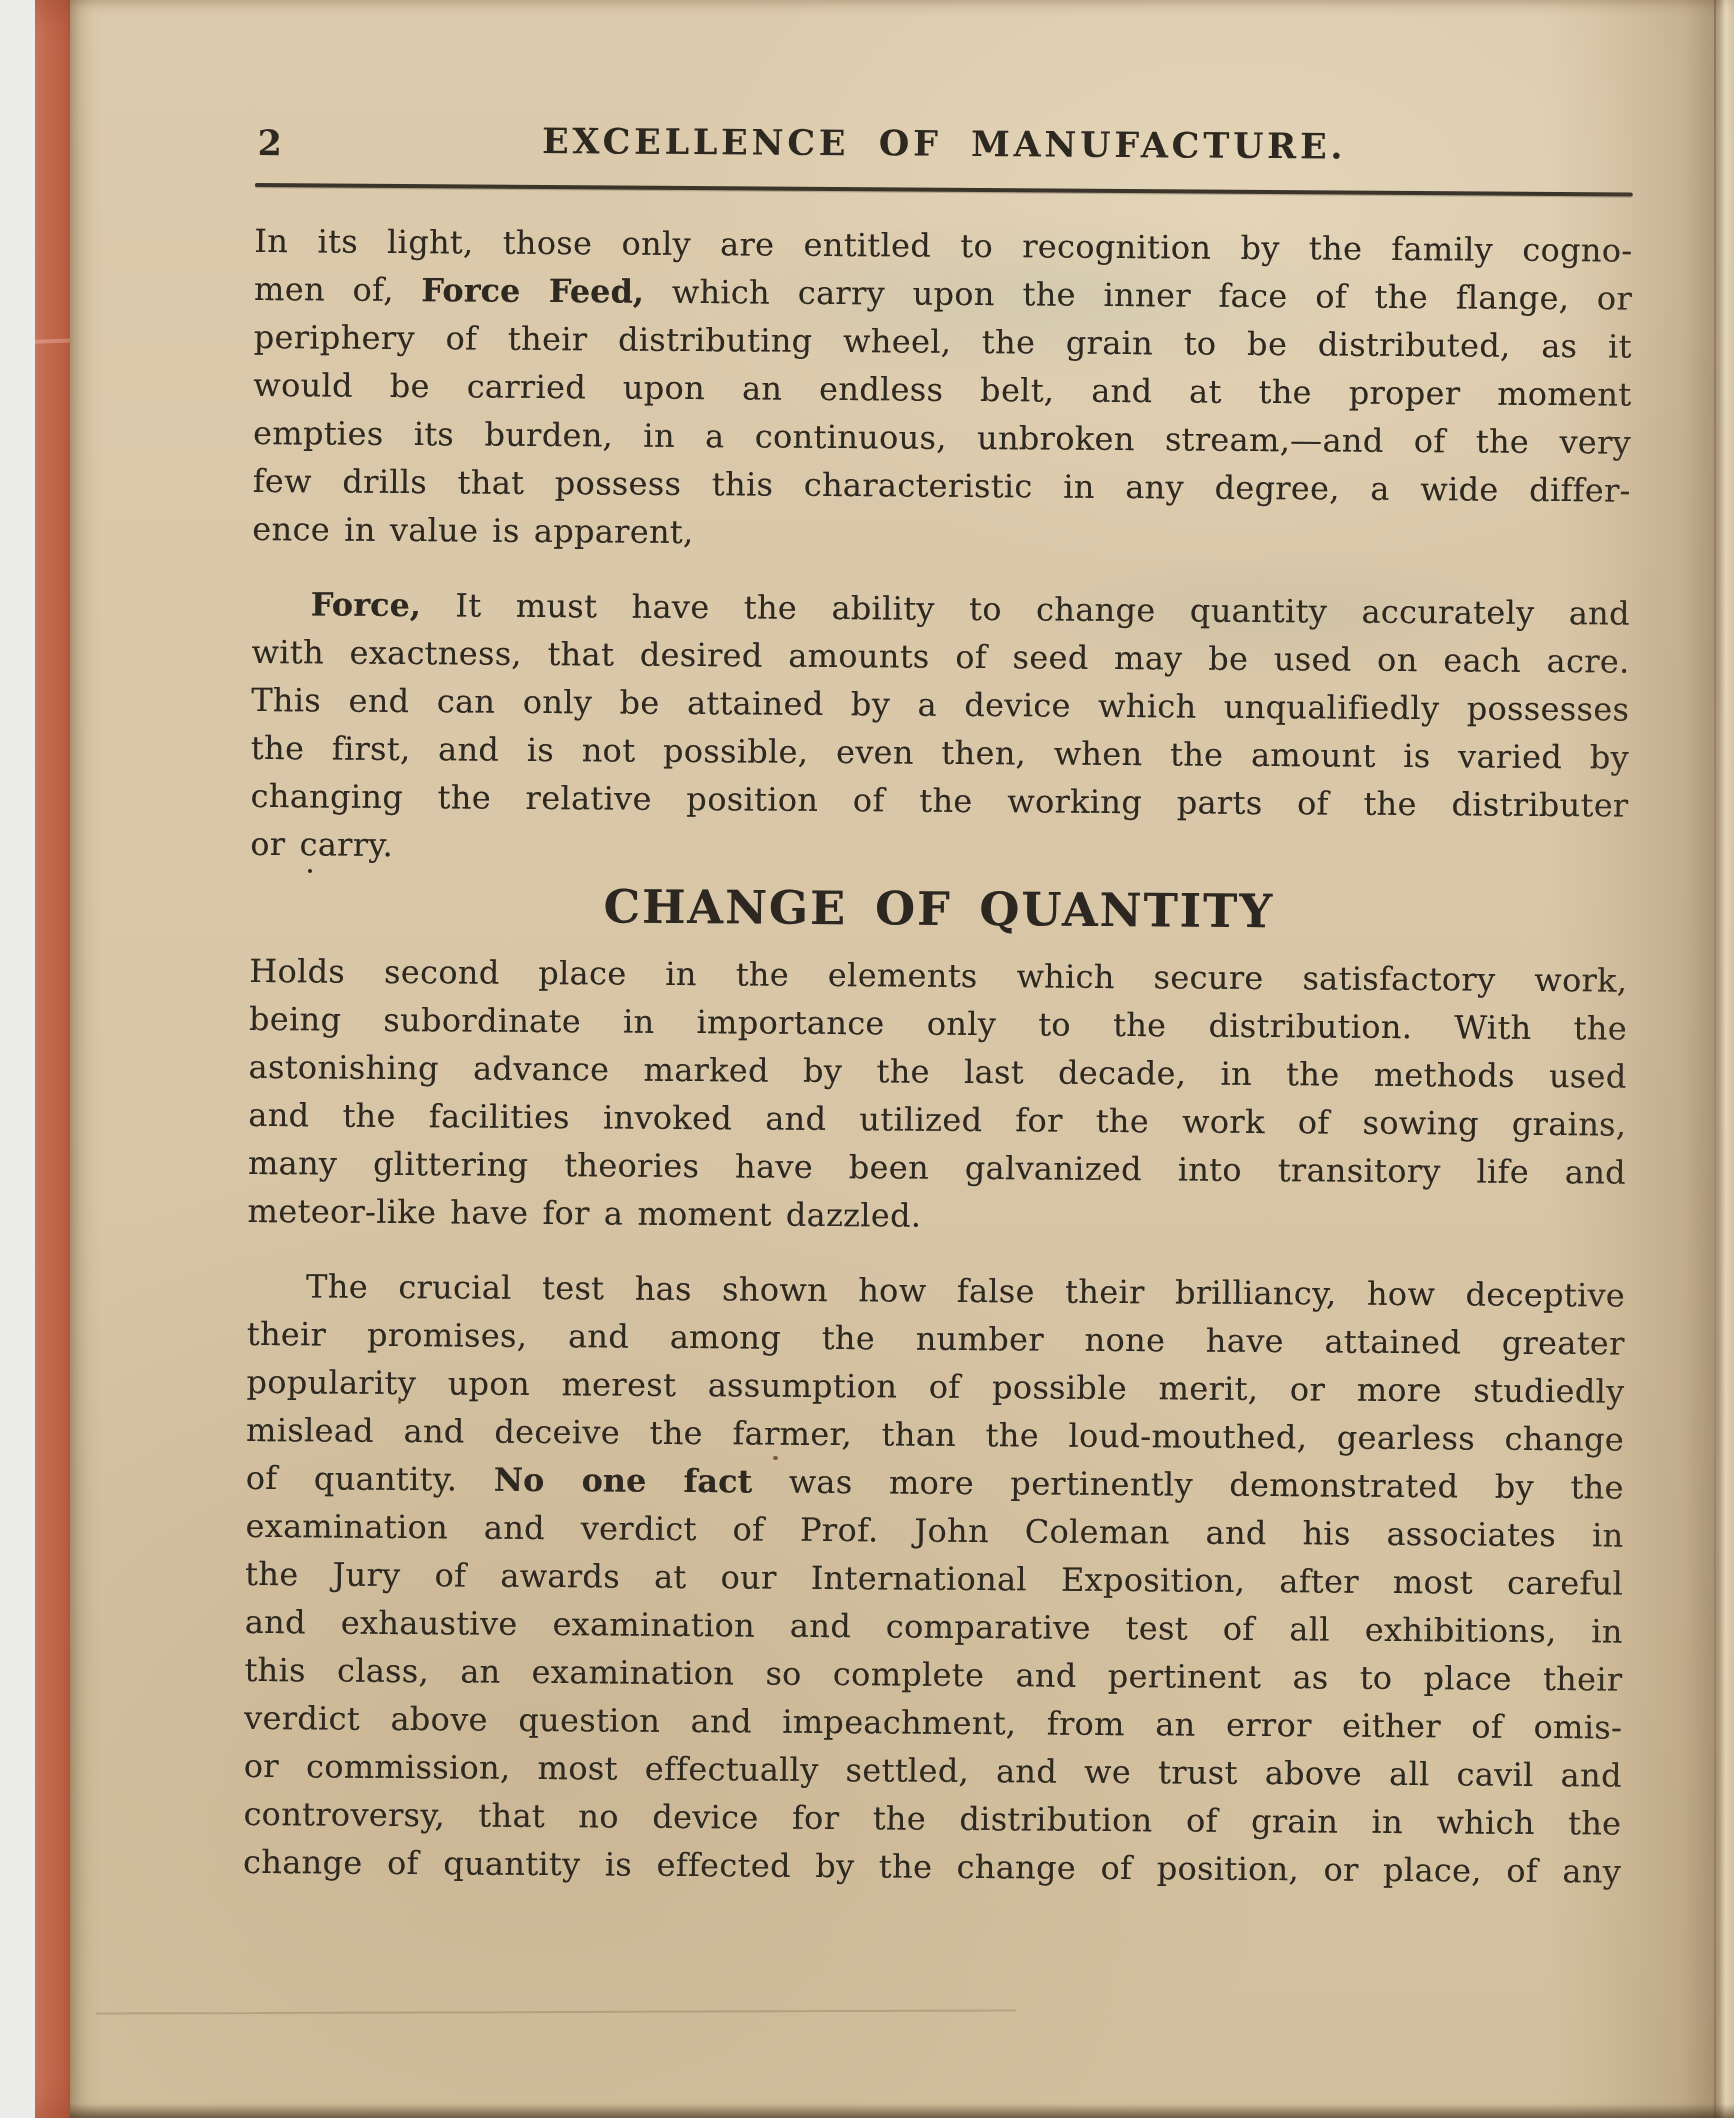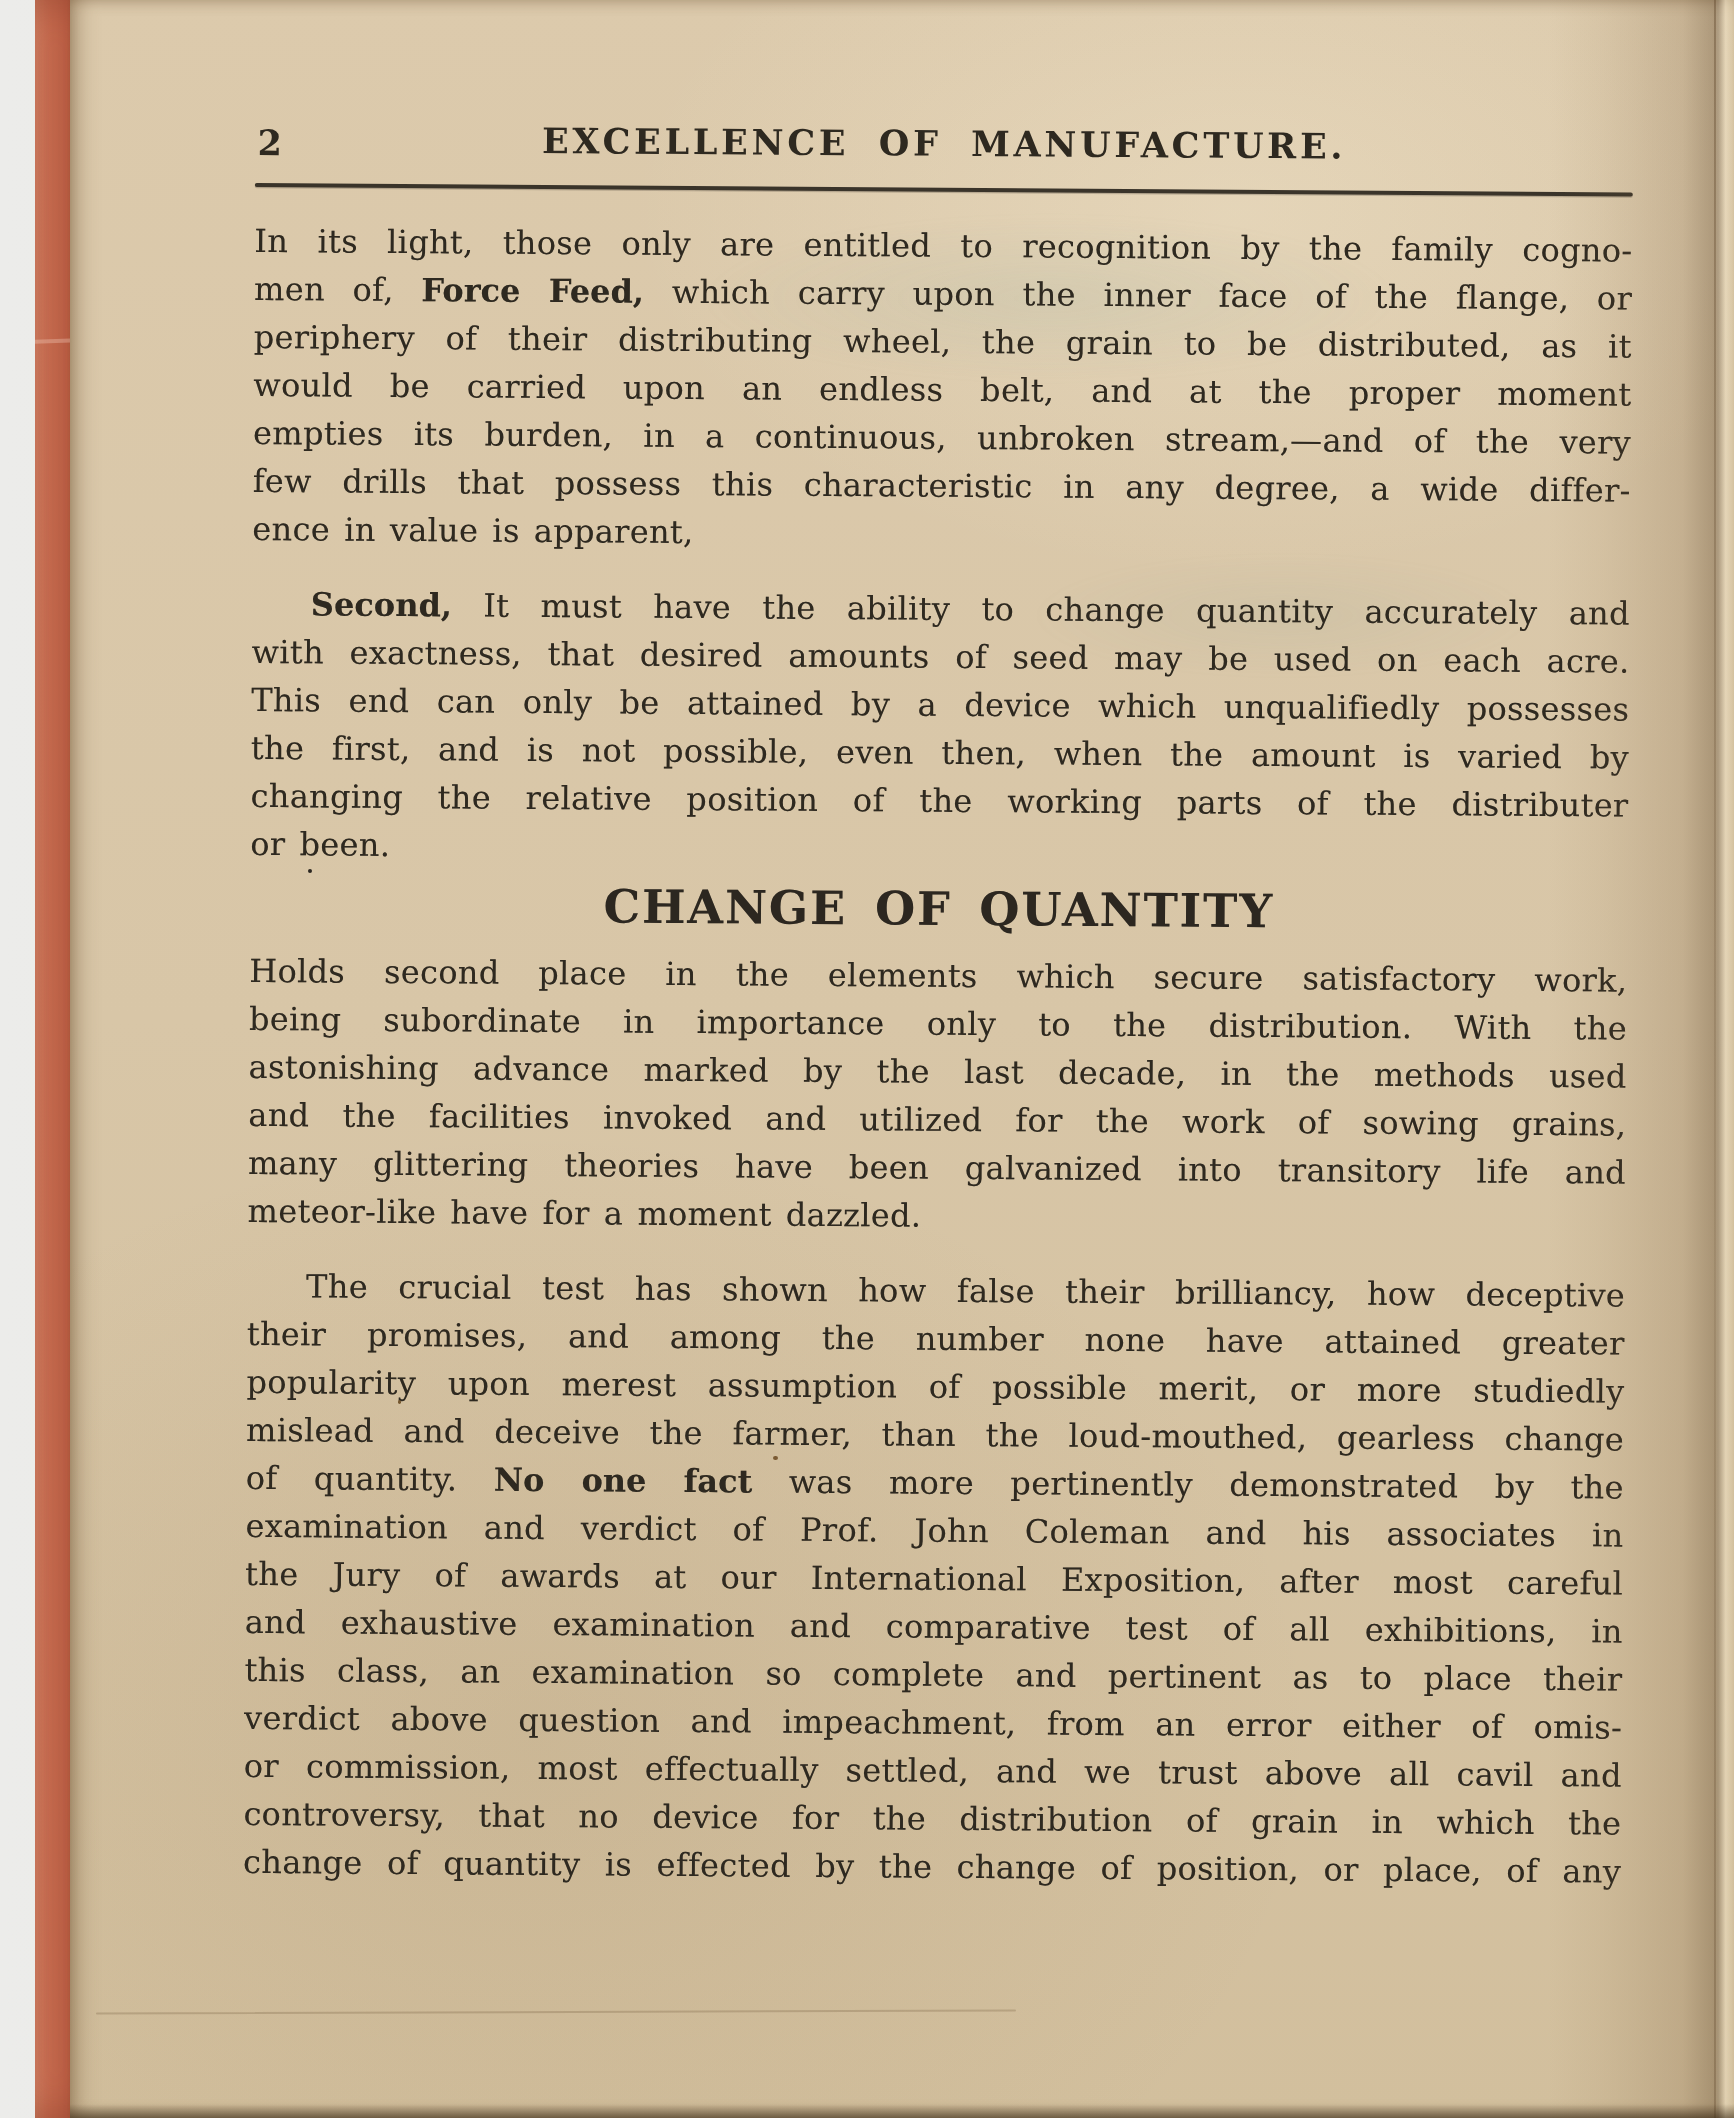"Second," span.b { text: Second -> Force }
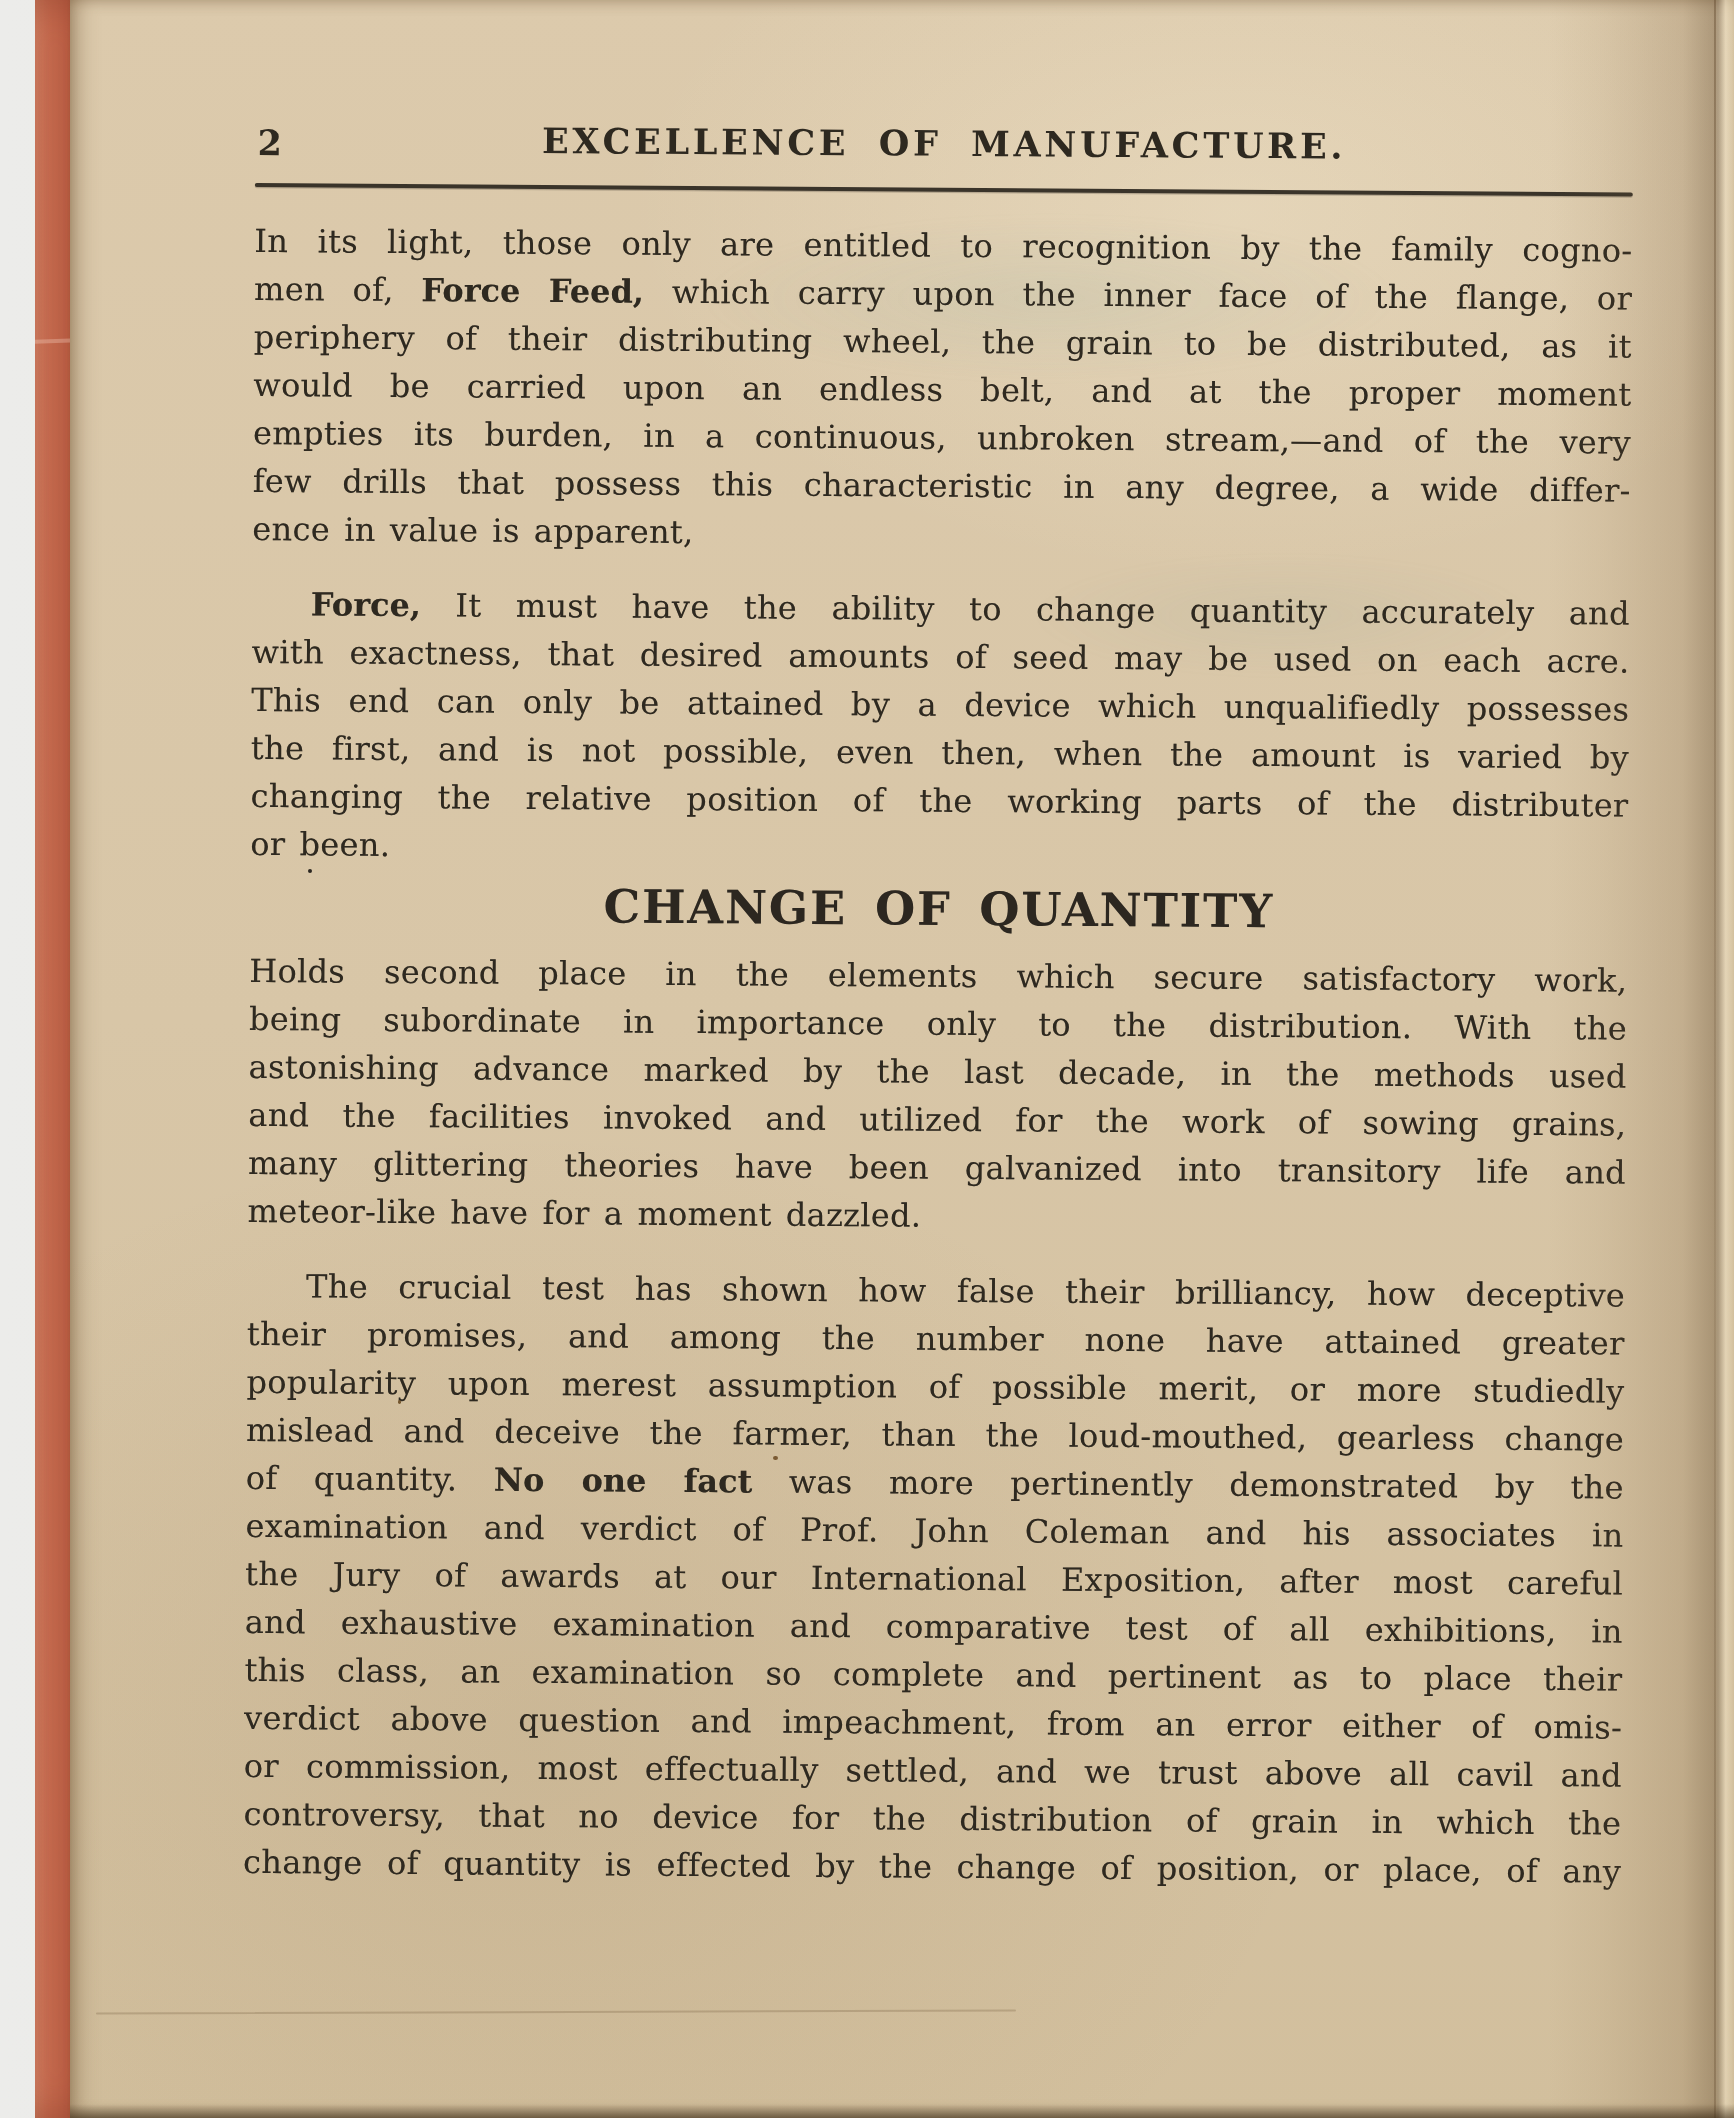"or been." span { text: been -> carry }
